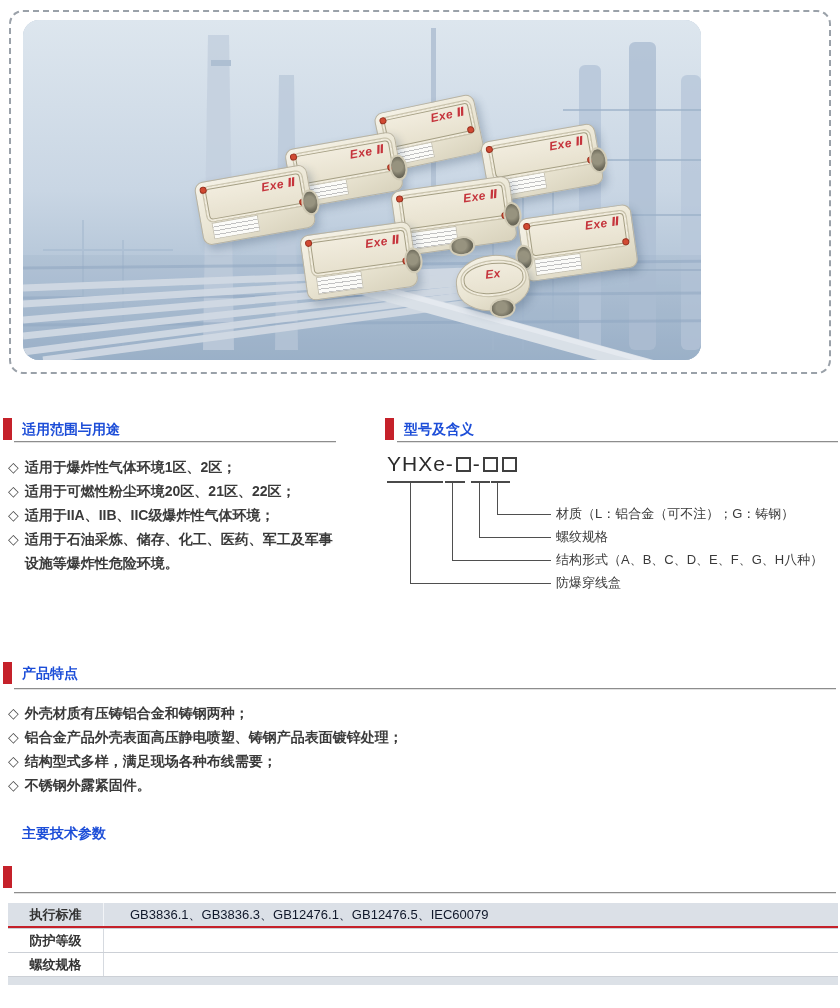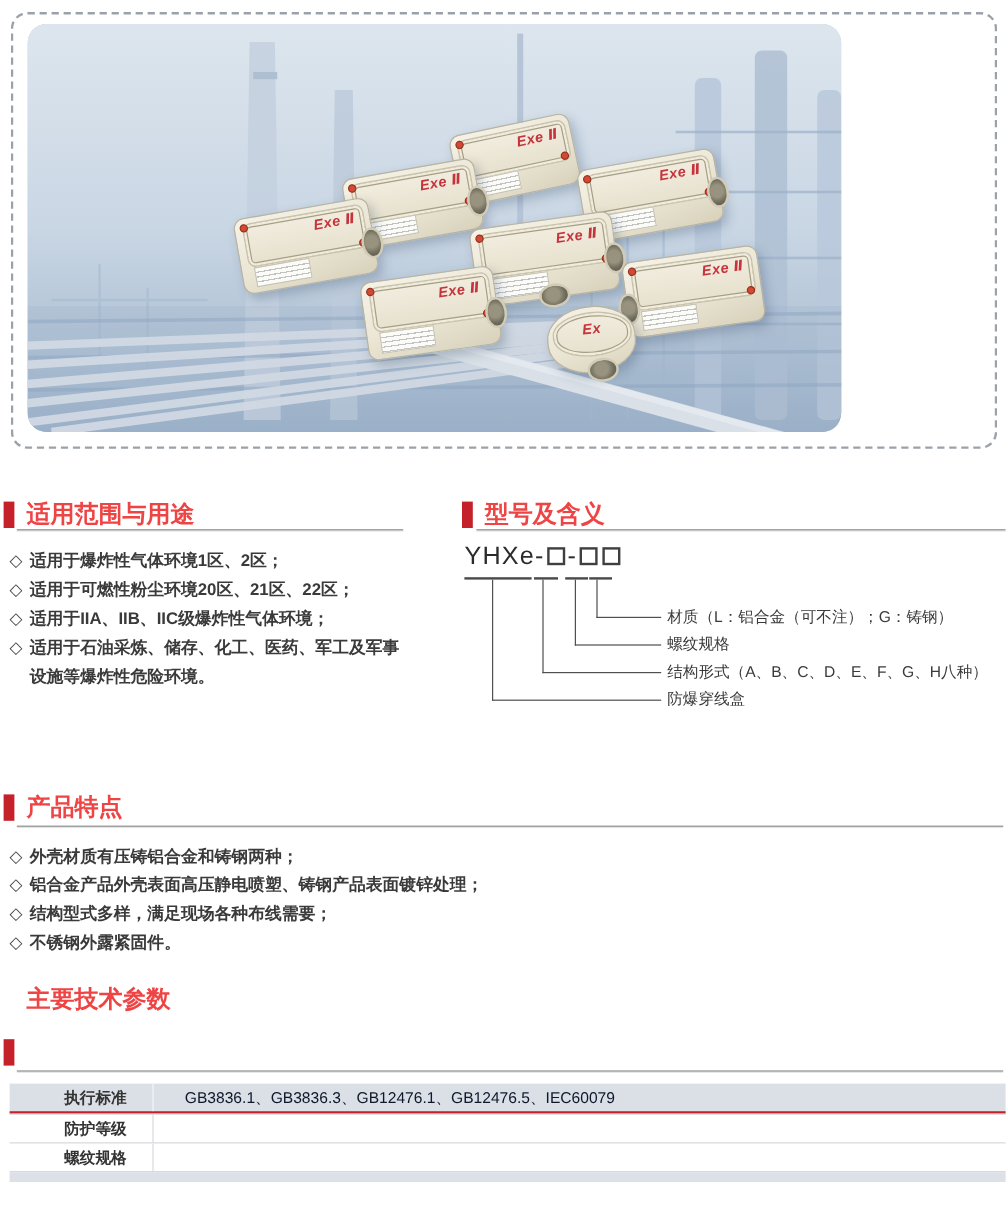"适用范围与用途" .sec-title { color: #ef4444 -> #1d4ed8; font-size: 20px -> 14px }
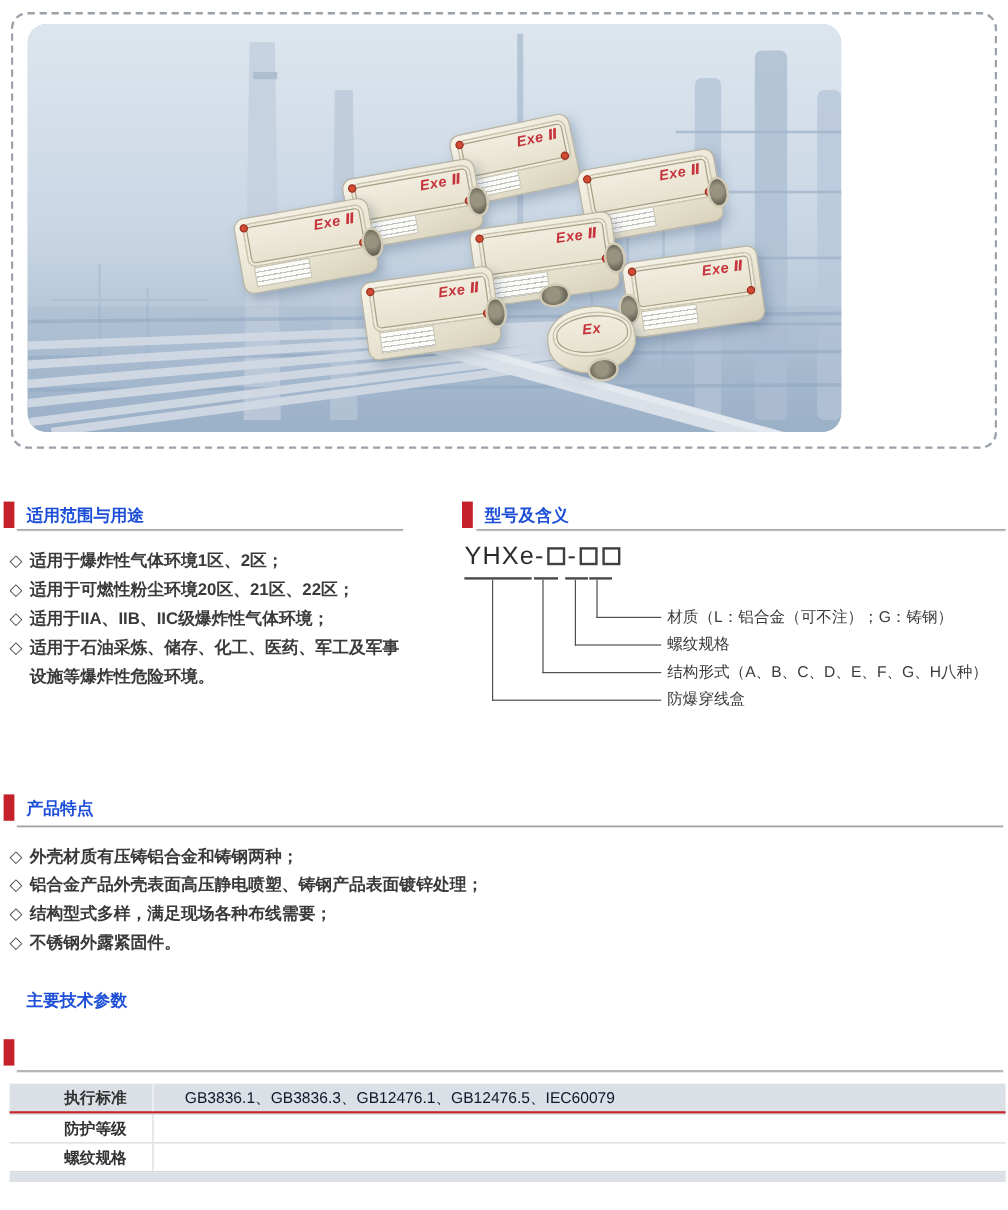"执行标准" .spec-label { padding-left: 24px -> none }
